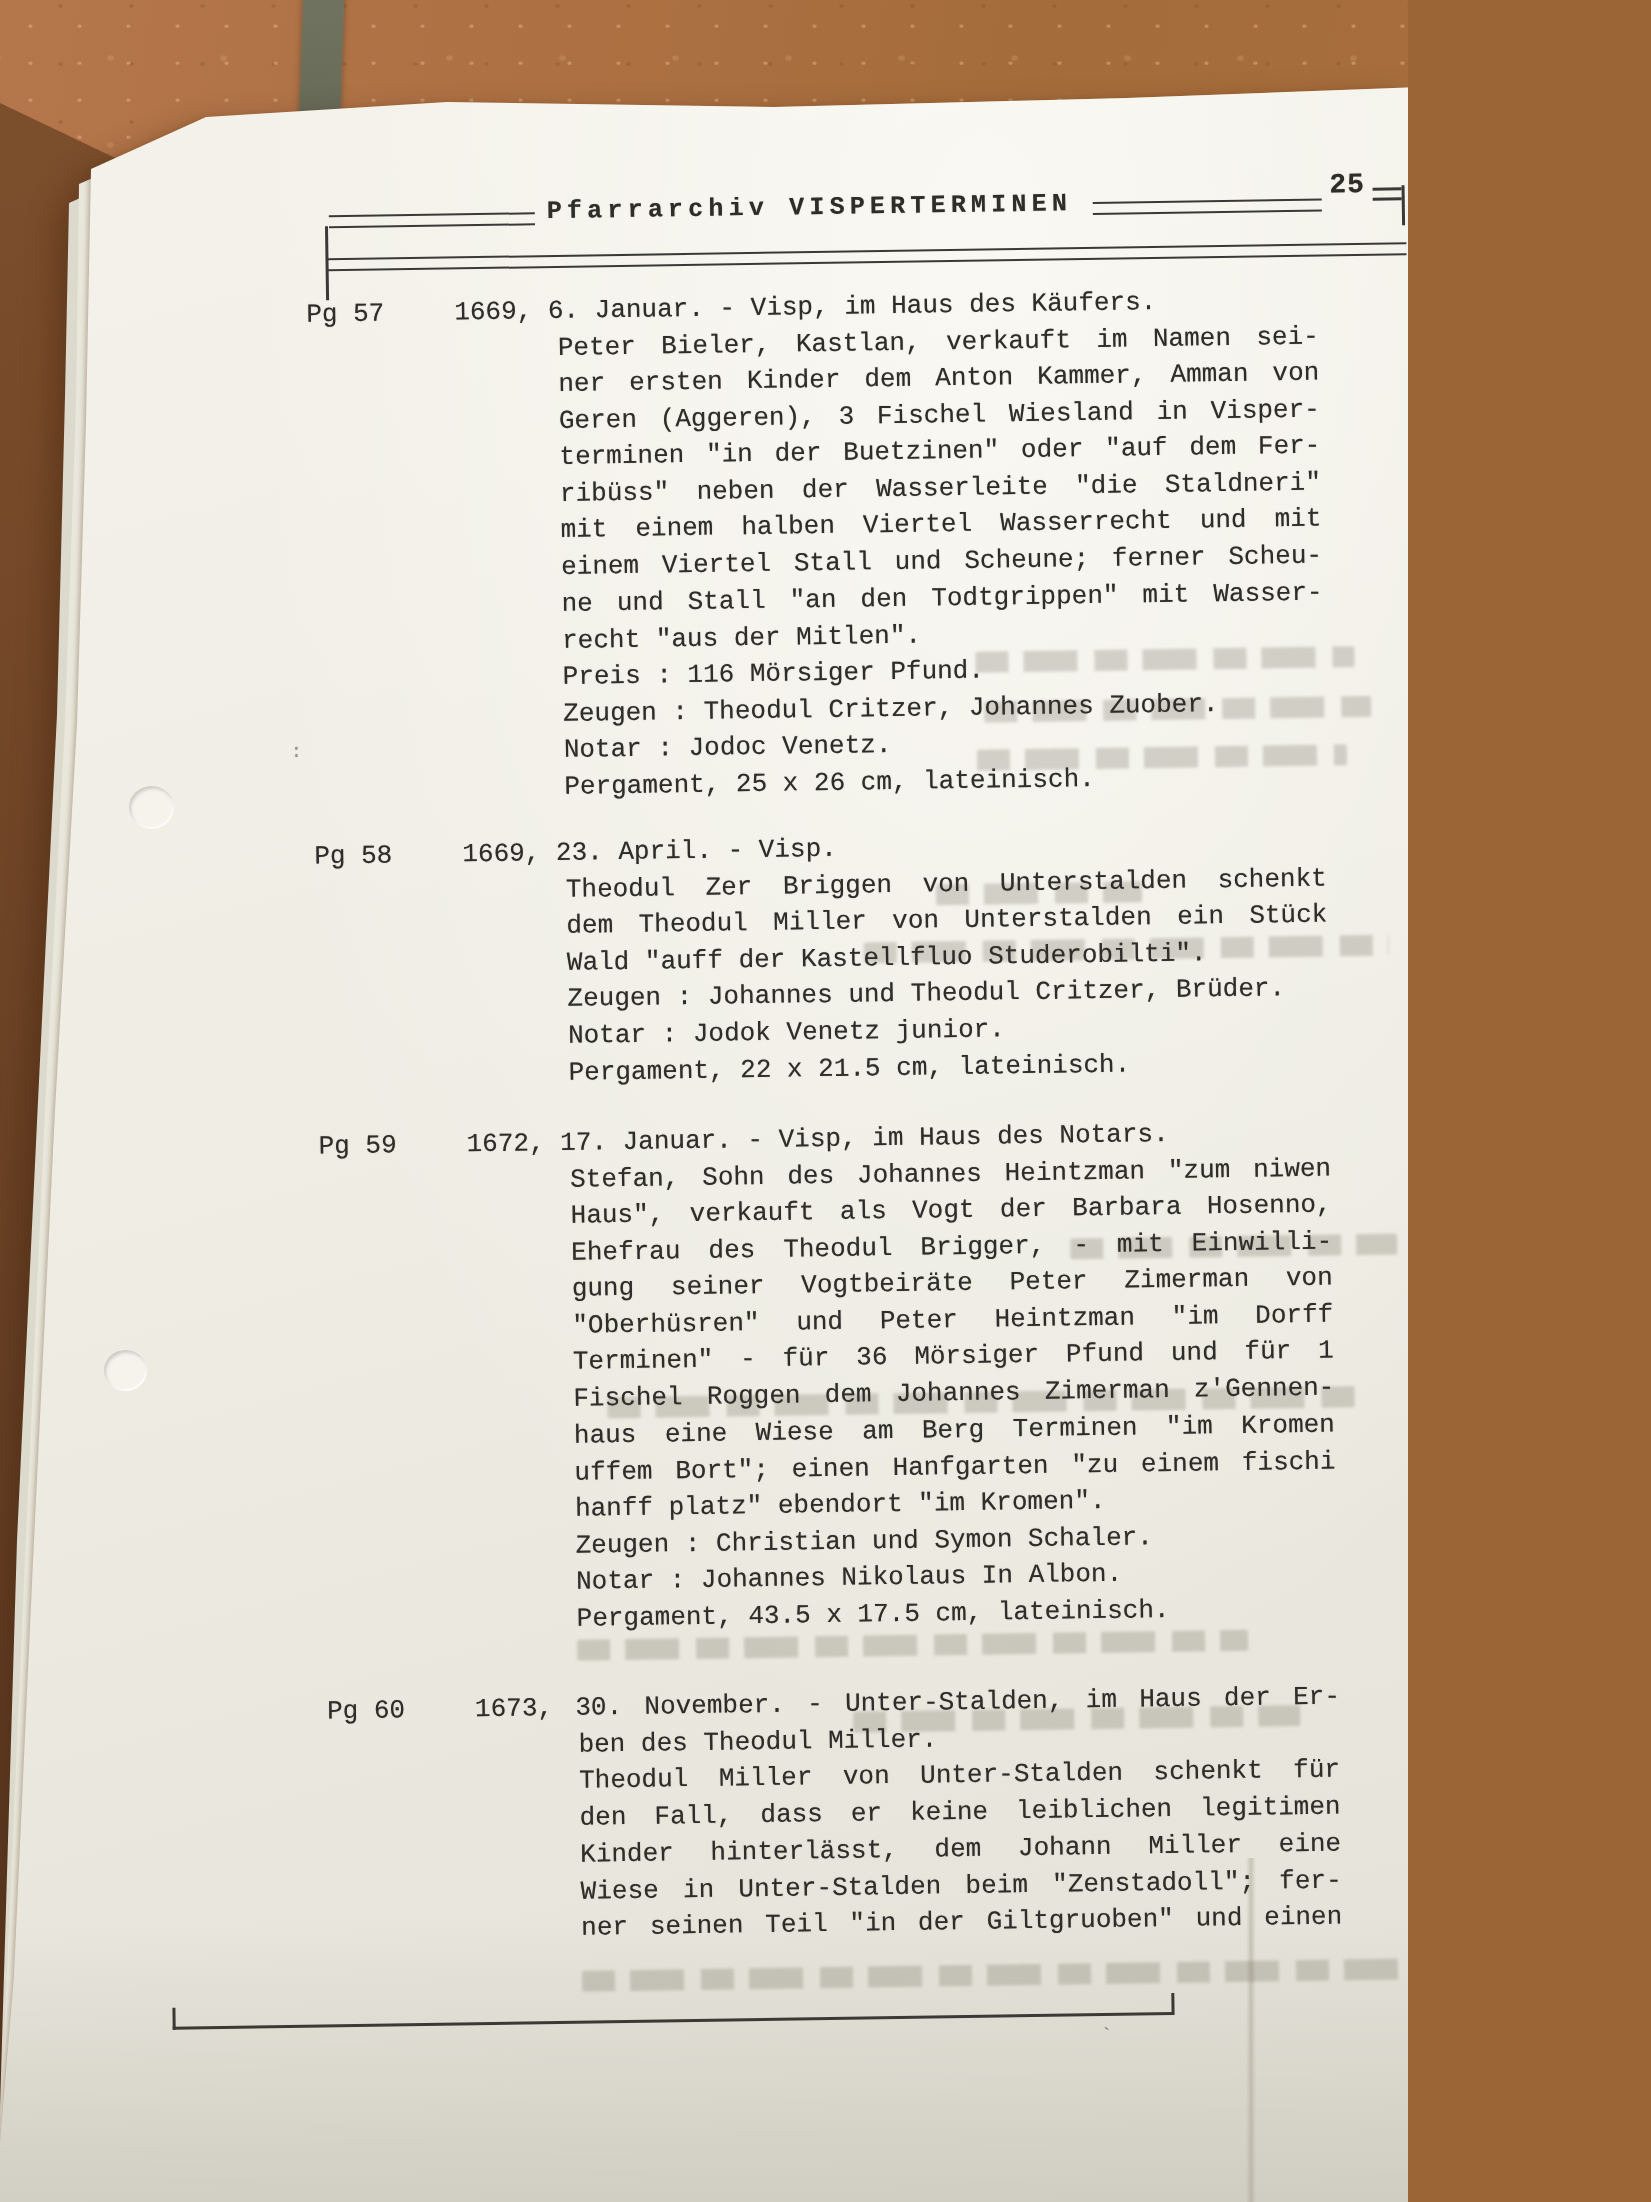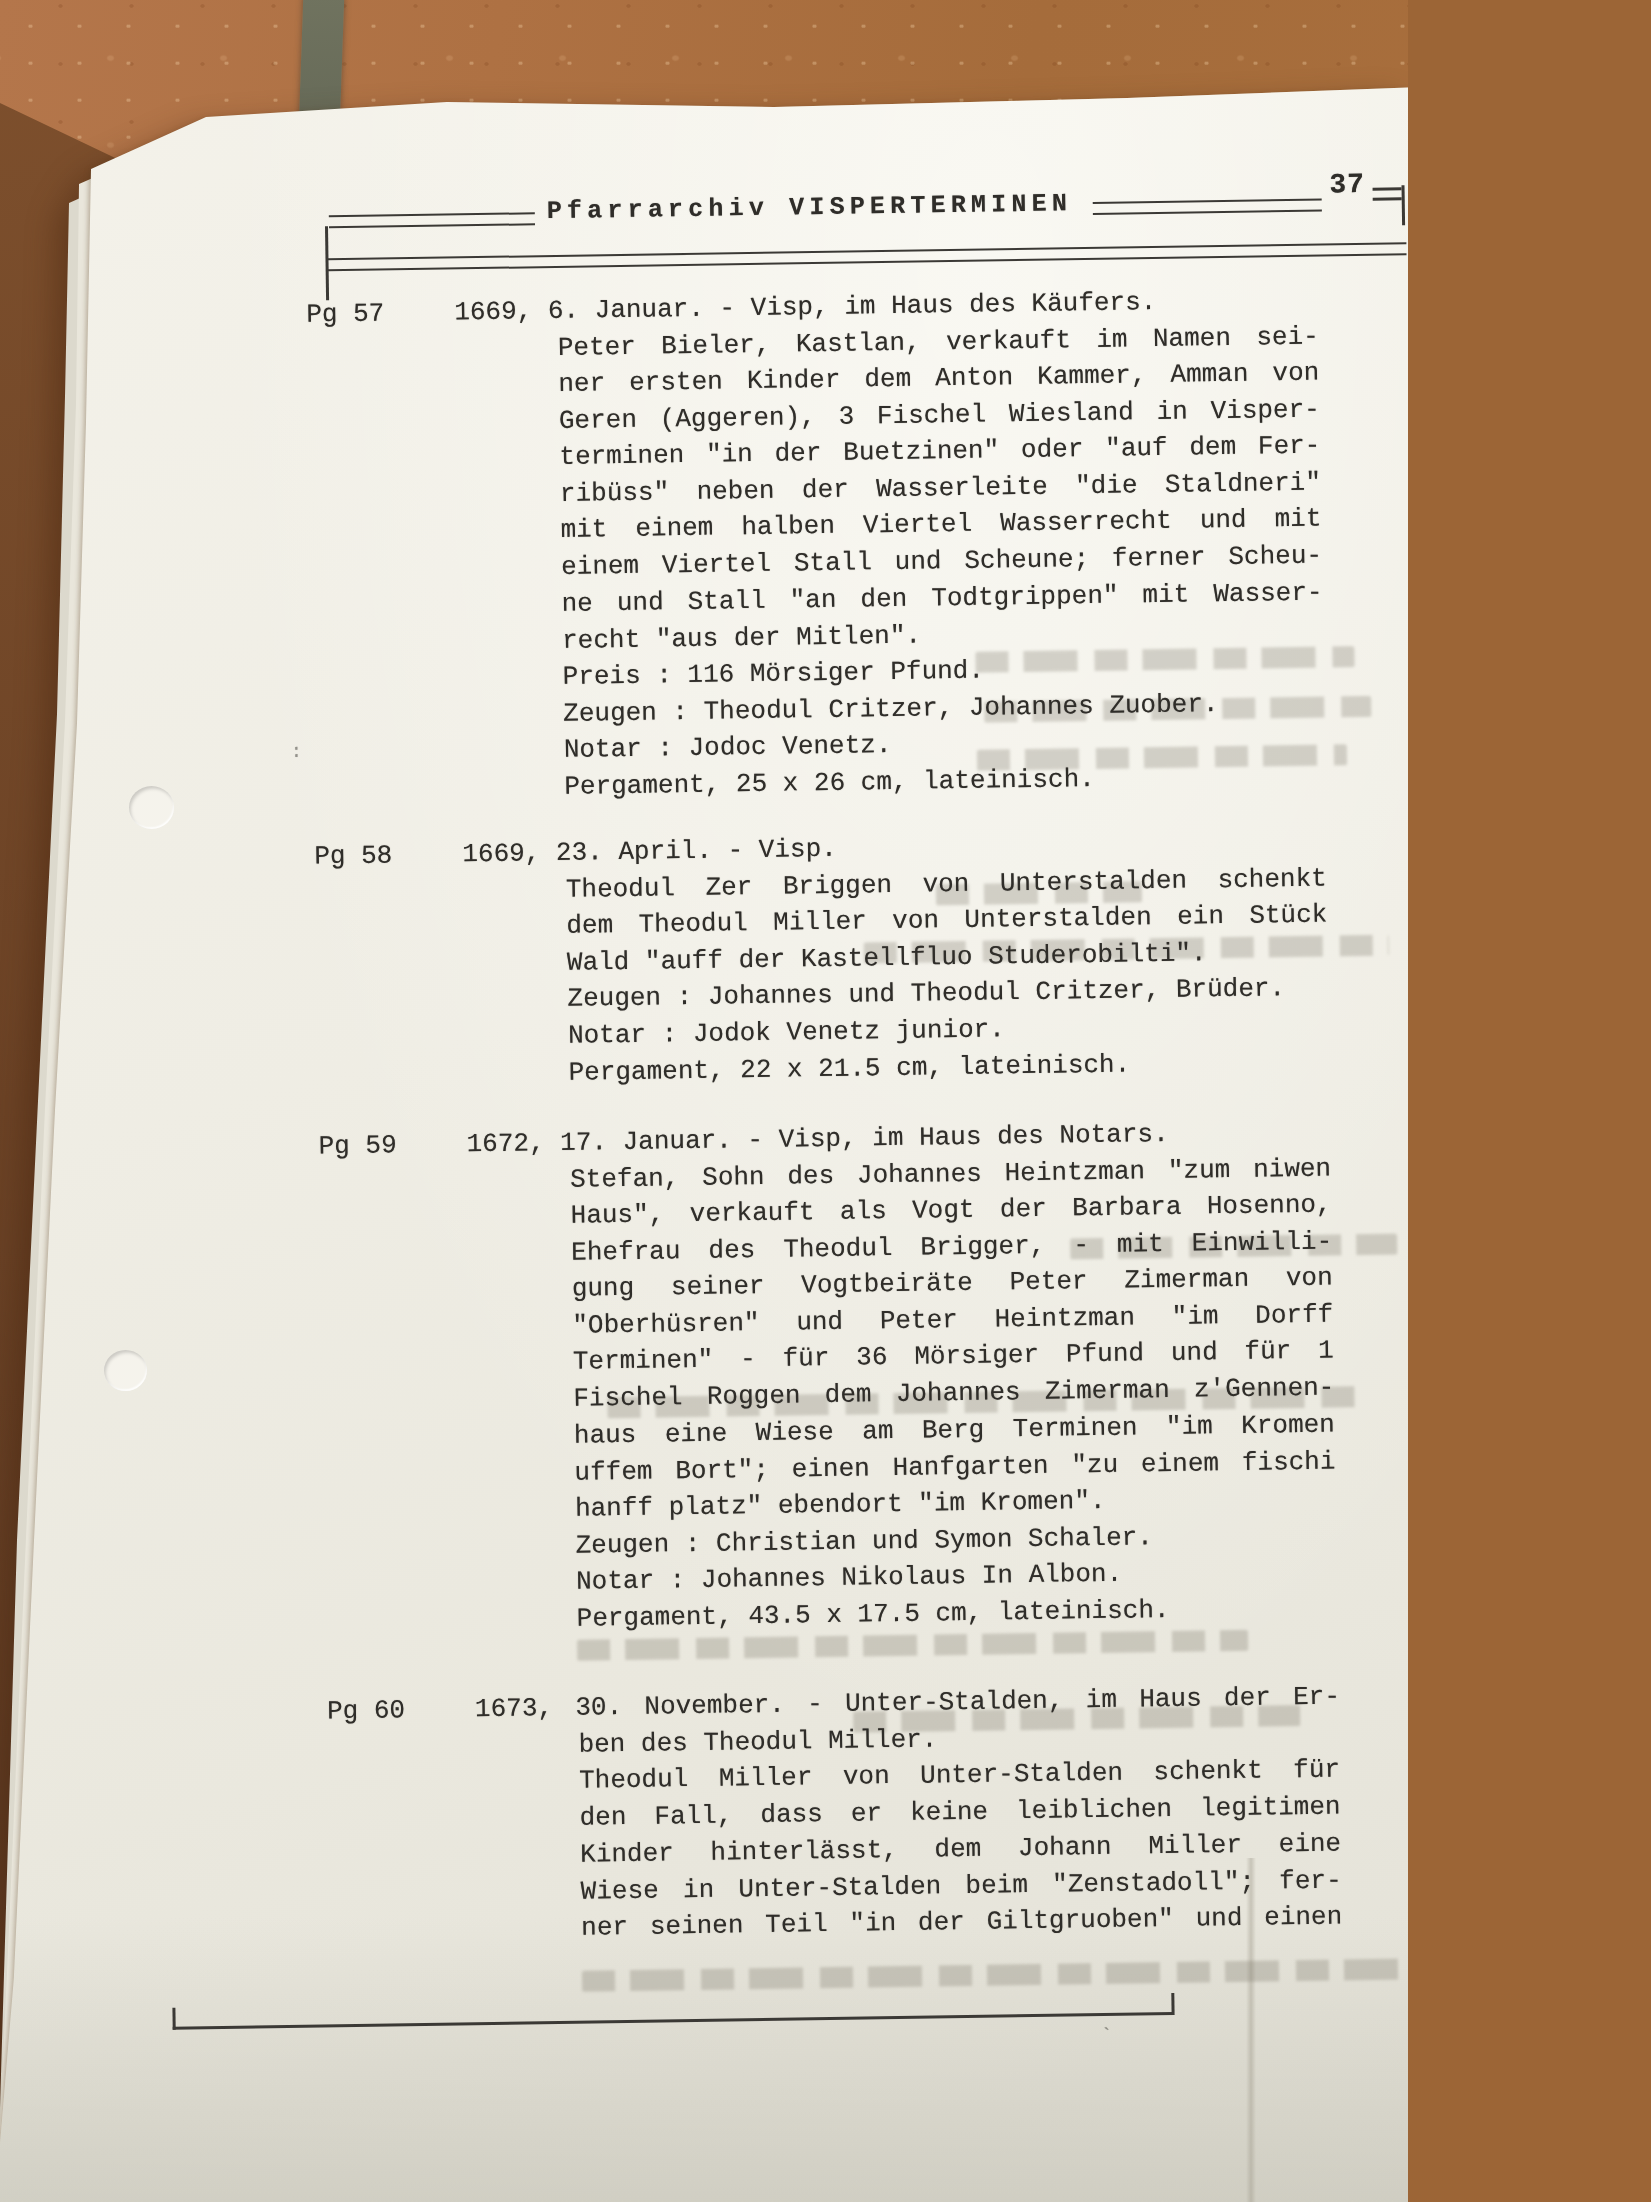"37" div.hdr-page { text: 37 -> 25 }
